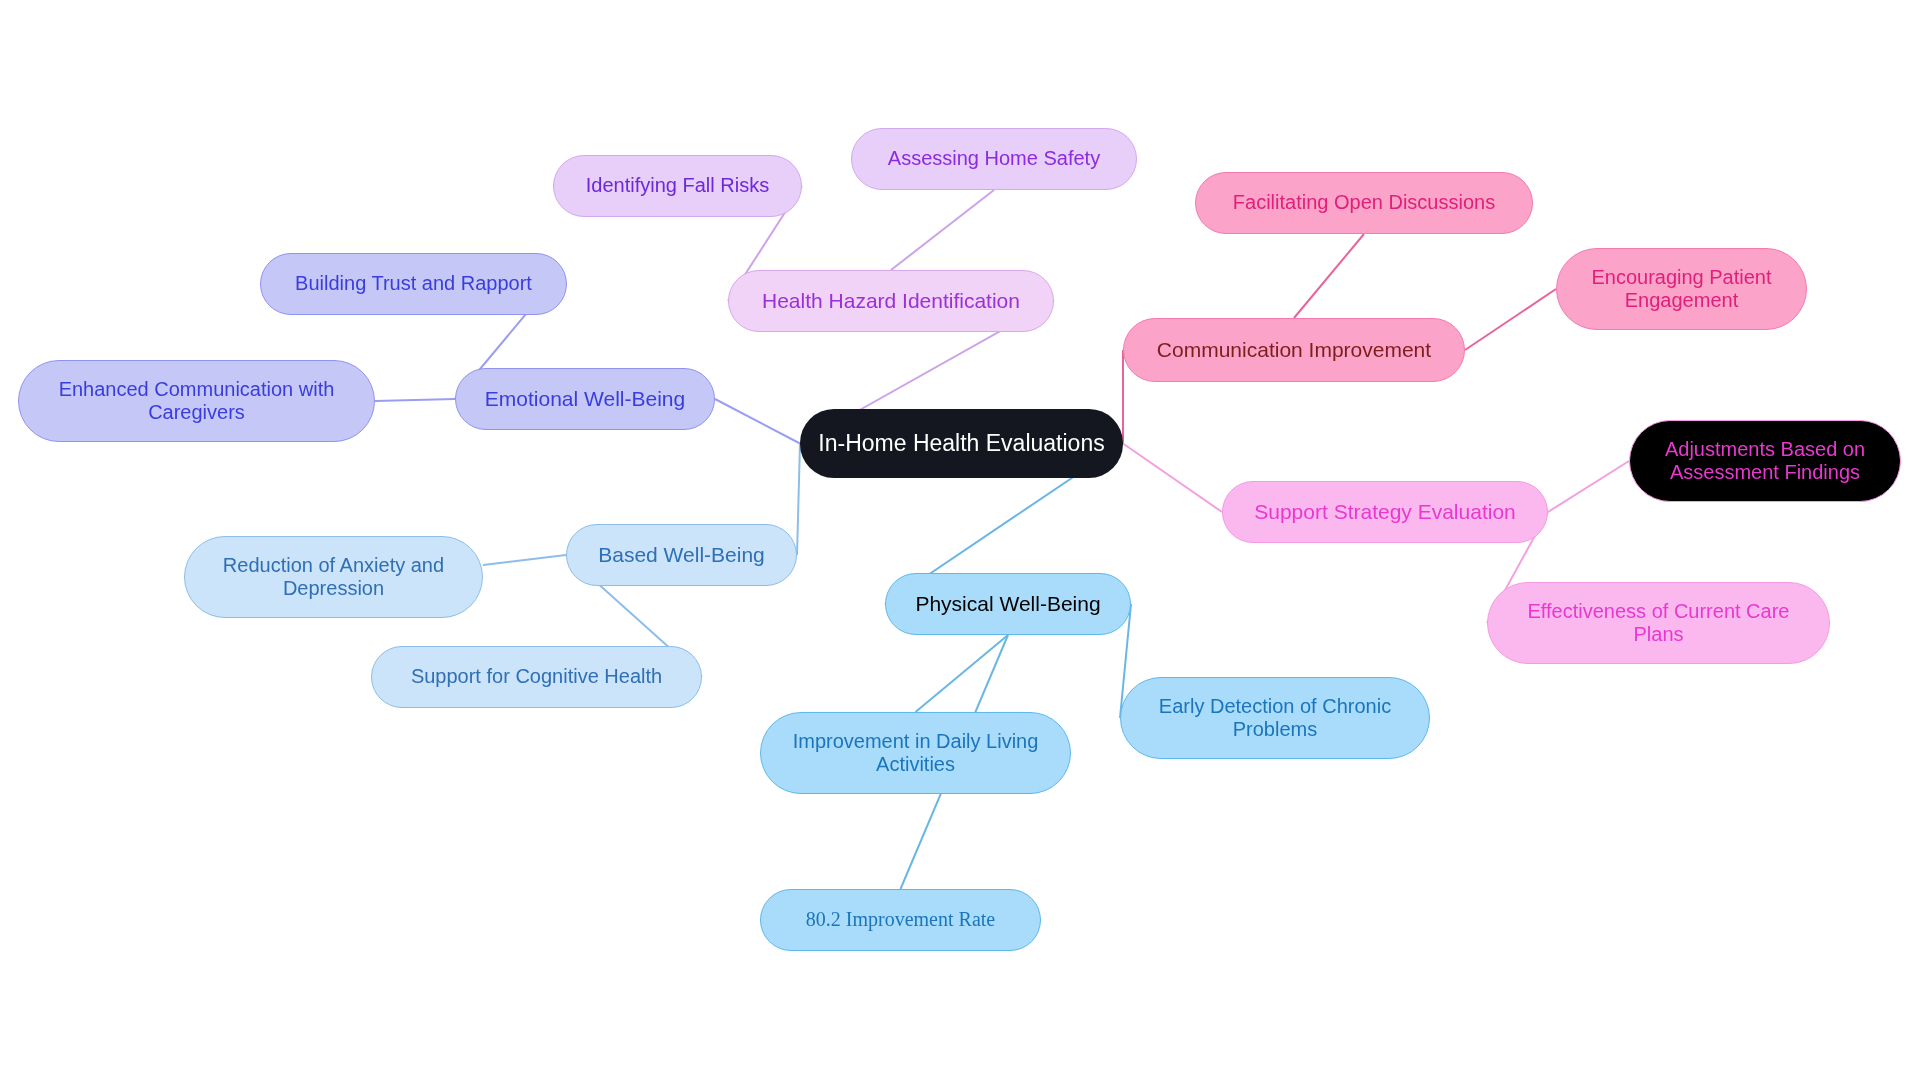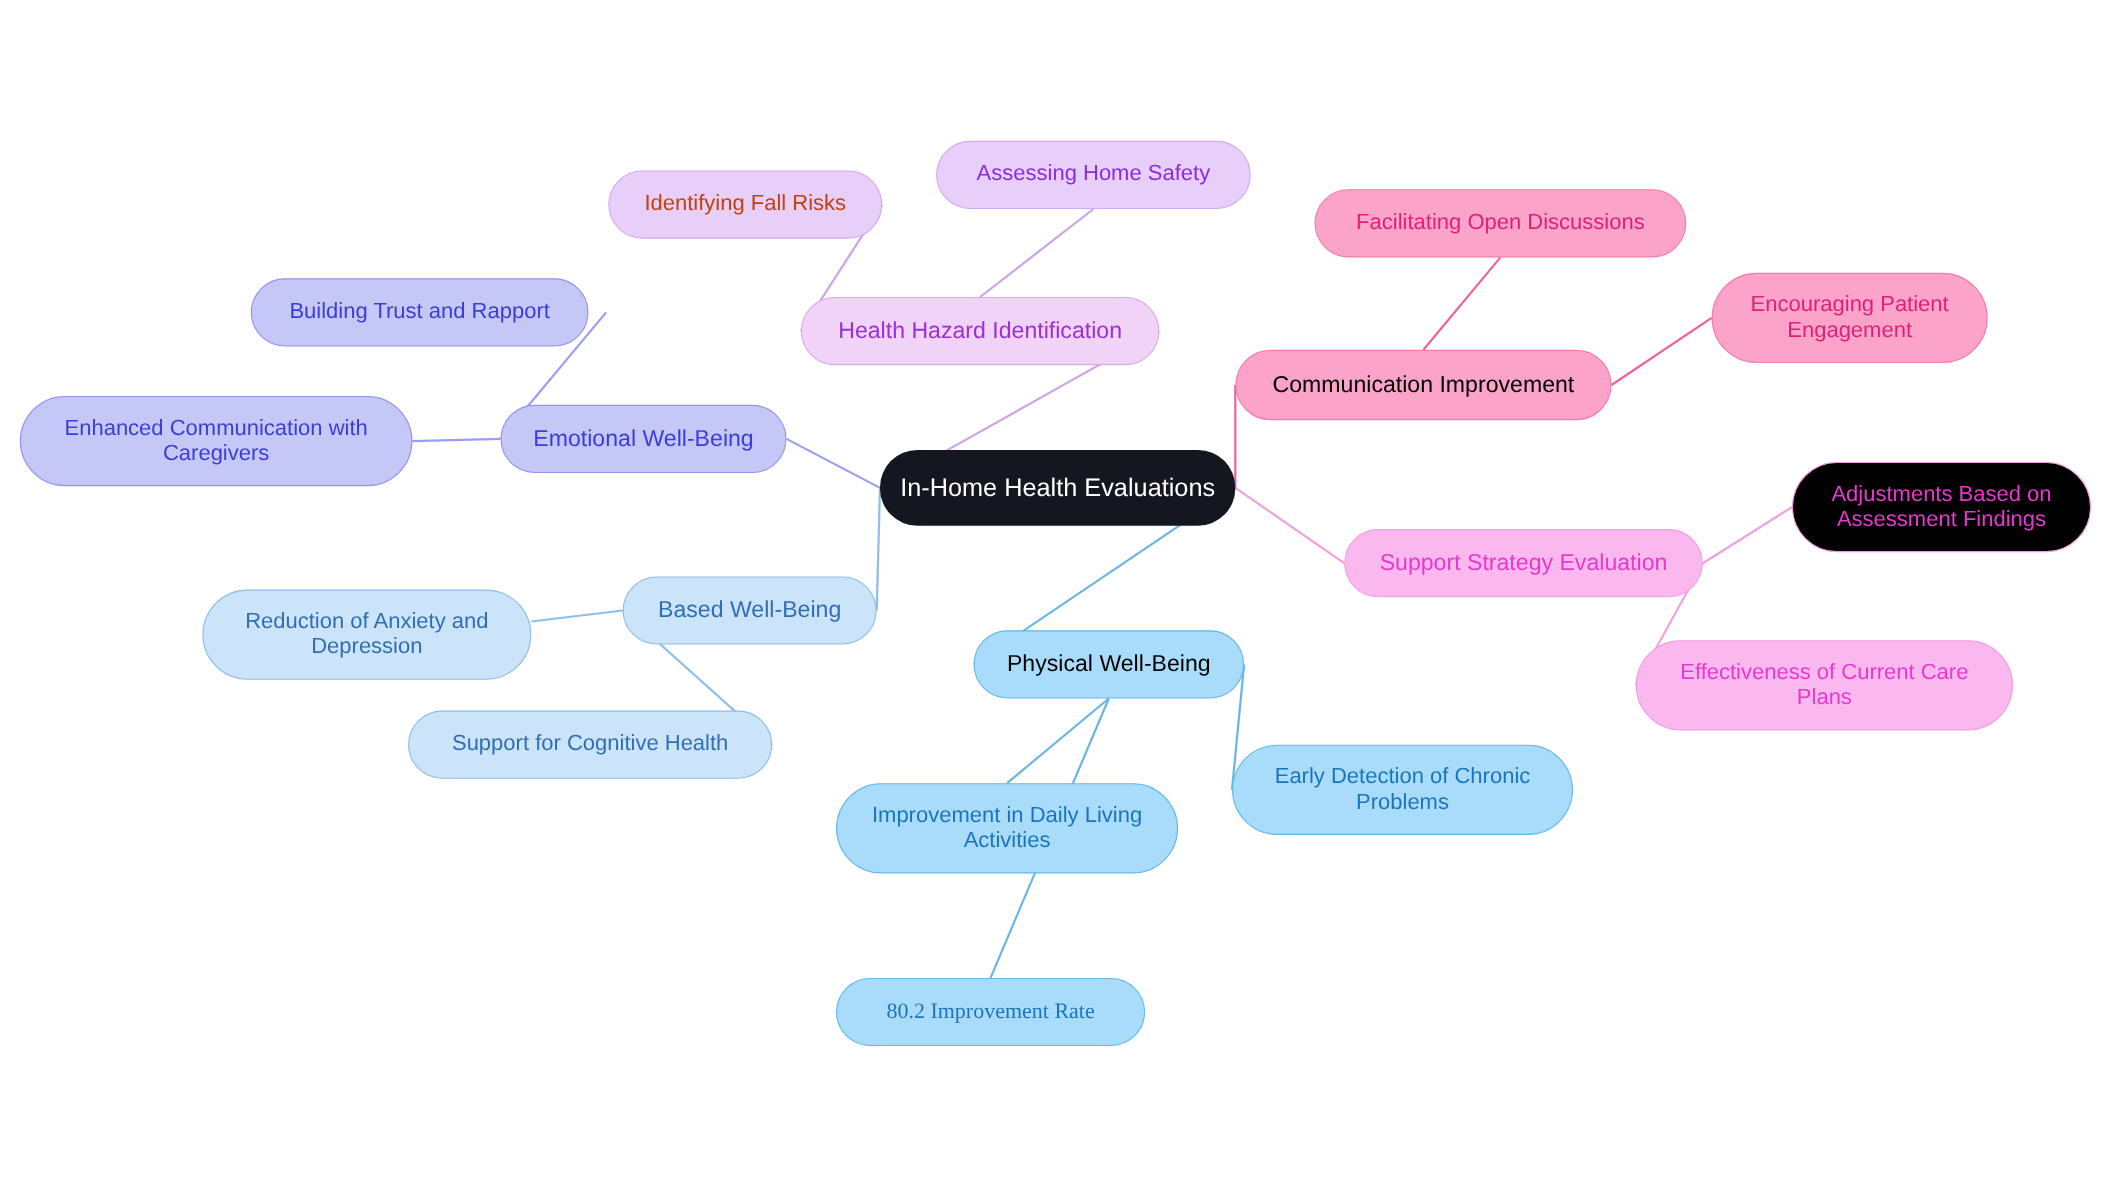"Identifying Fall Risks" div.node { color: #c2410c -> #6d28d9 }
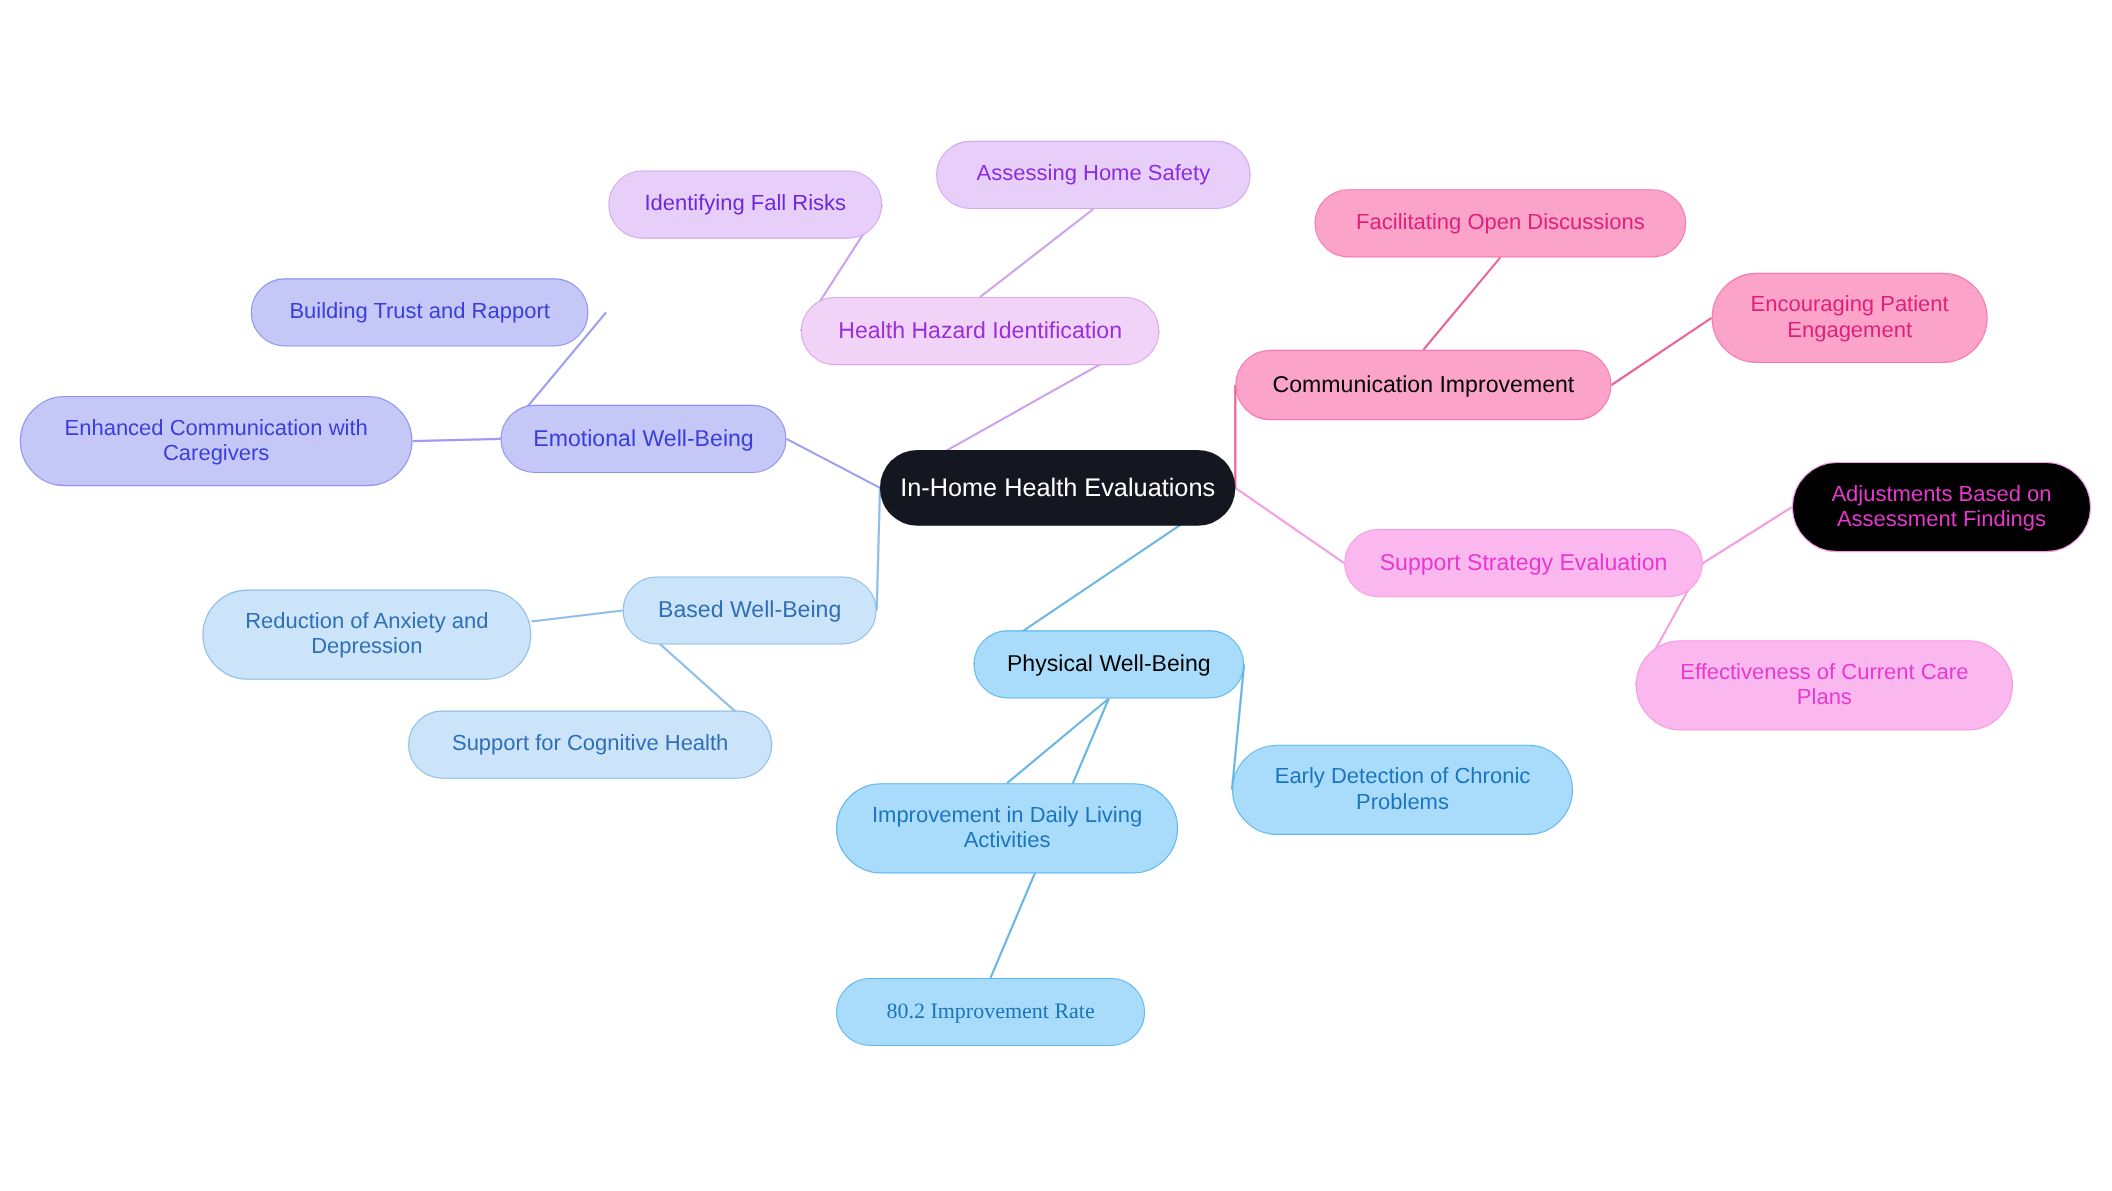"Building Trust and Rapport" div.node { left: 228px -> 260px }
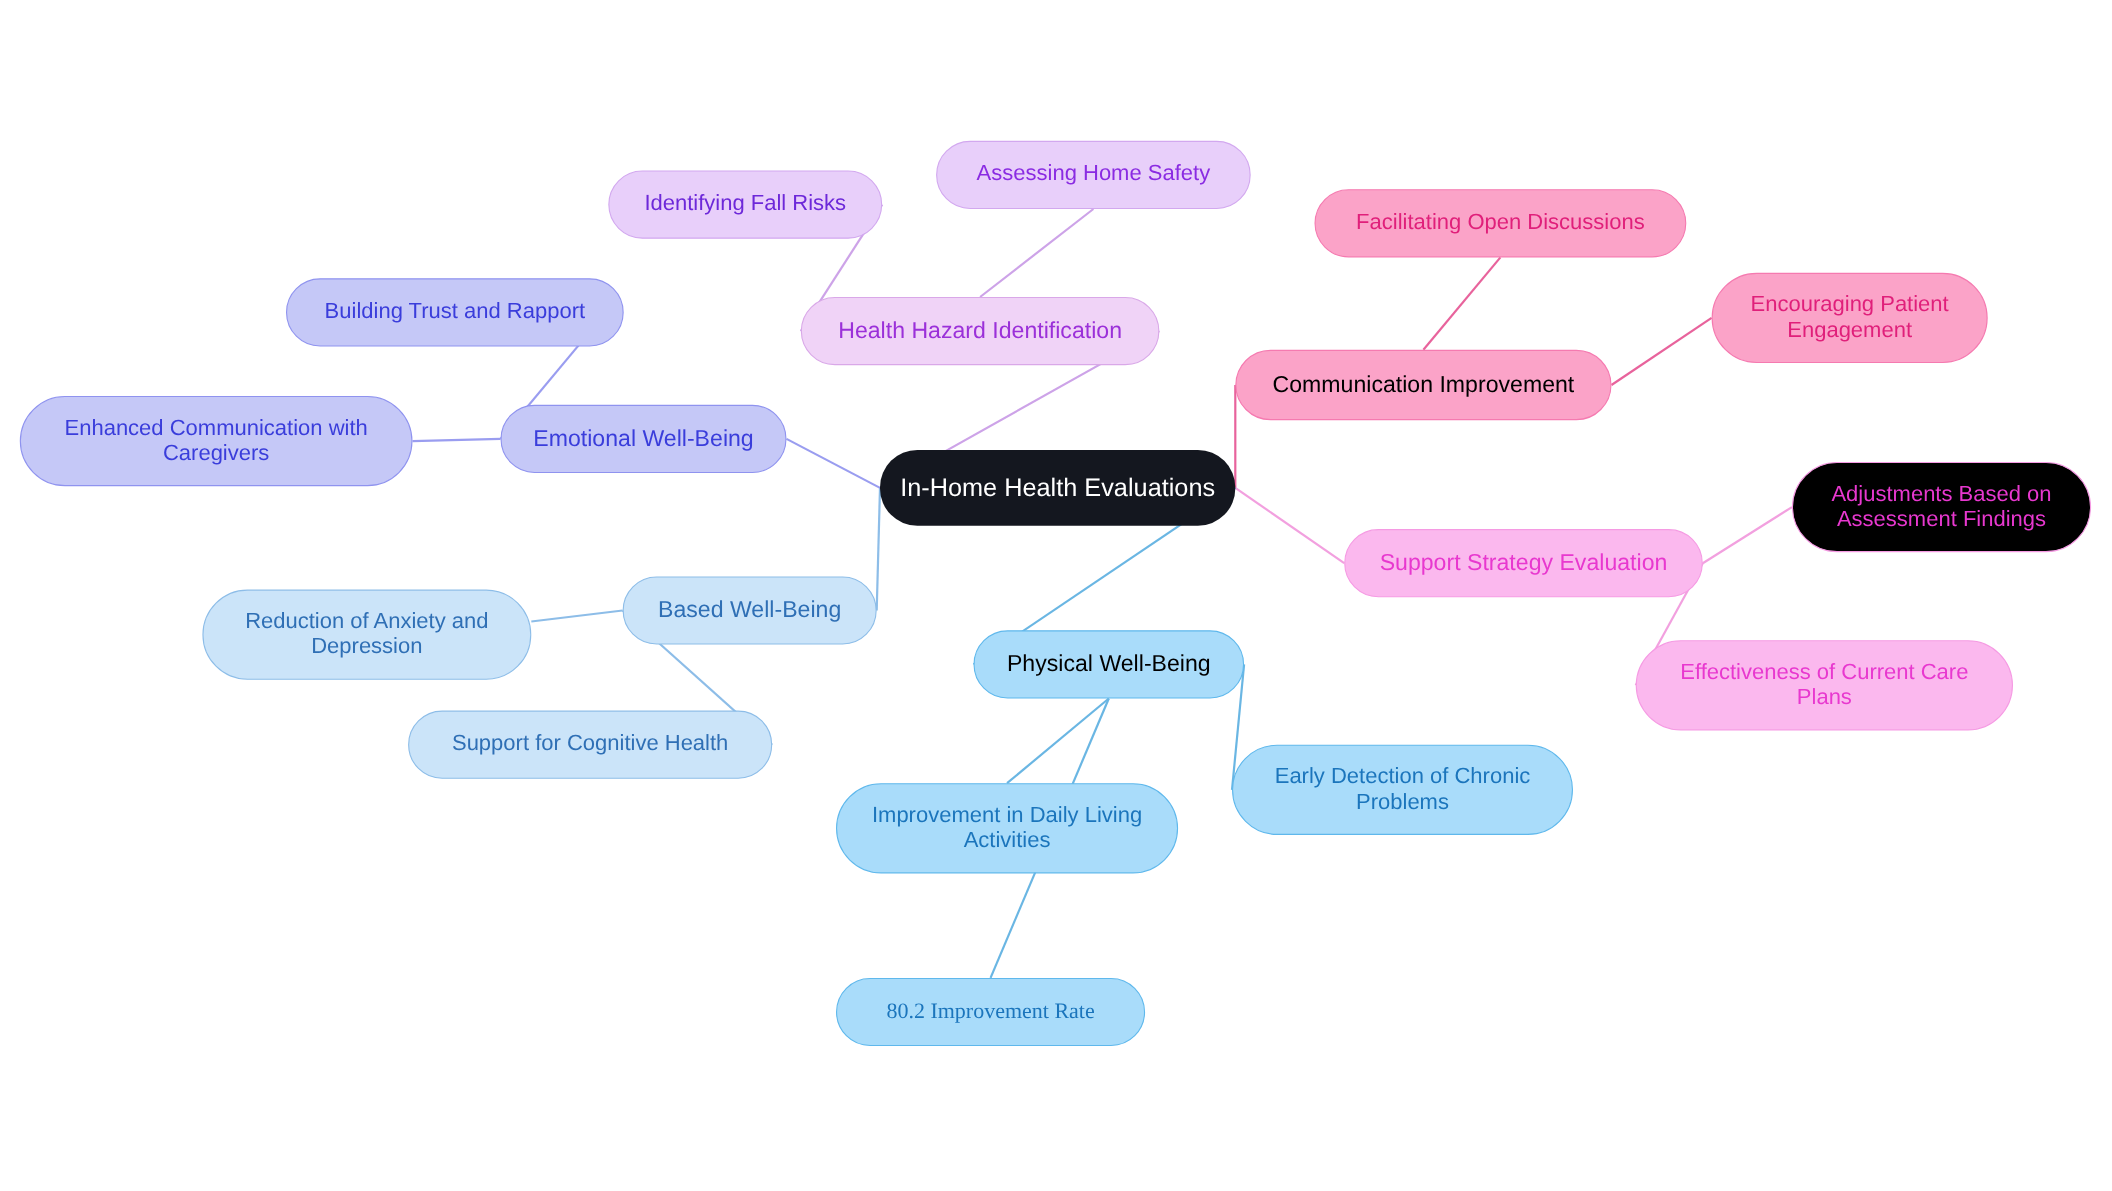"Communication Improvement" div.node { color: #000000 -> #7f1d1d }
